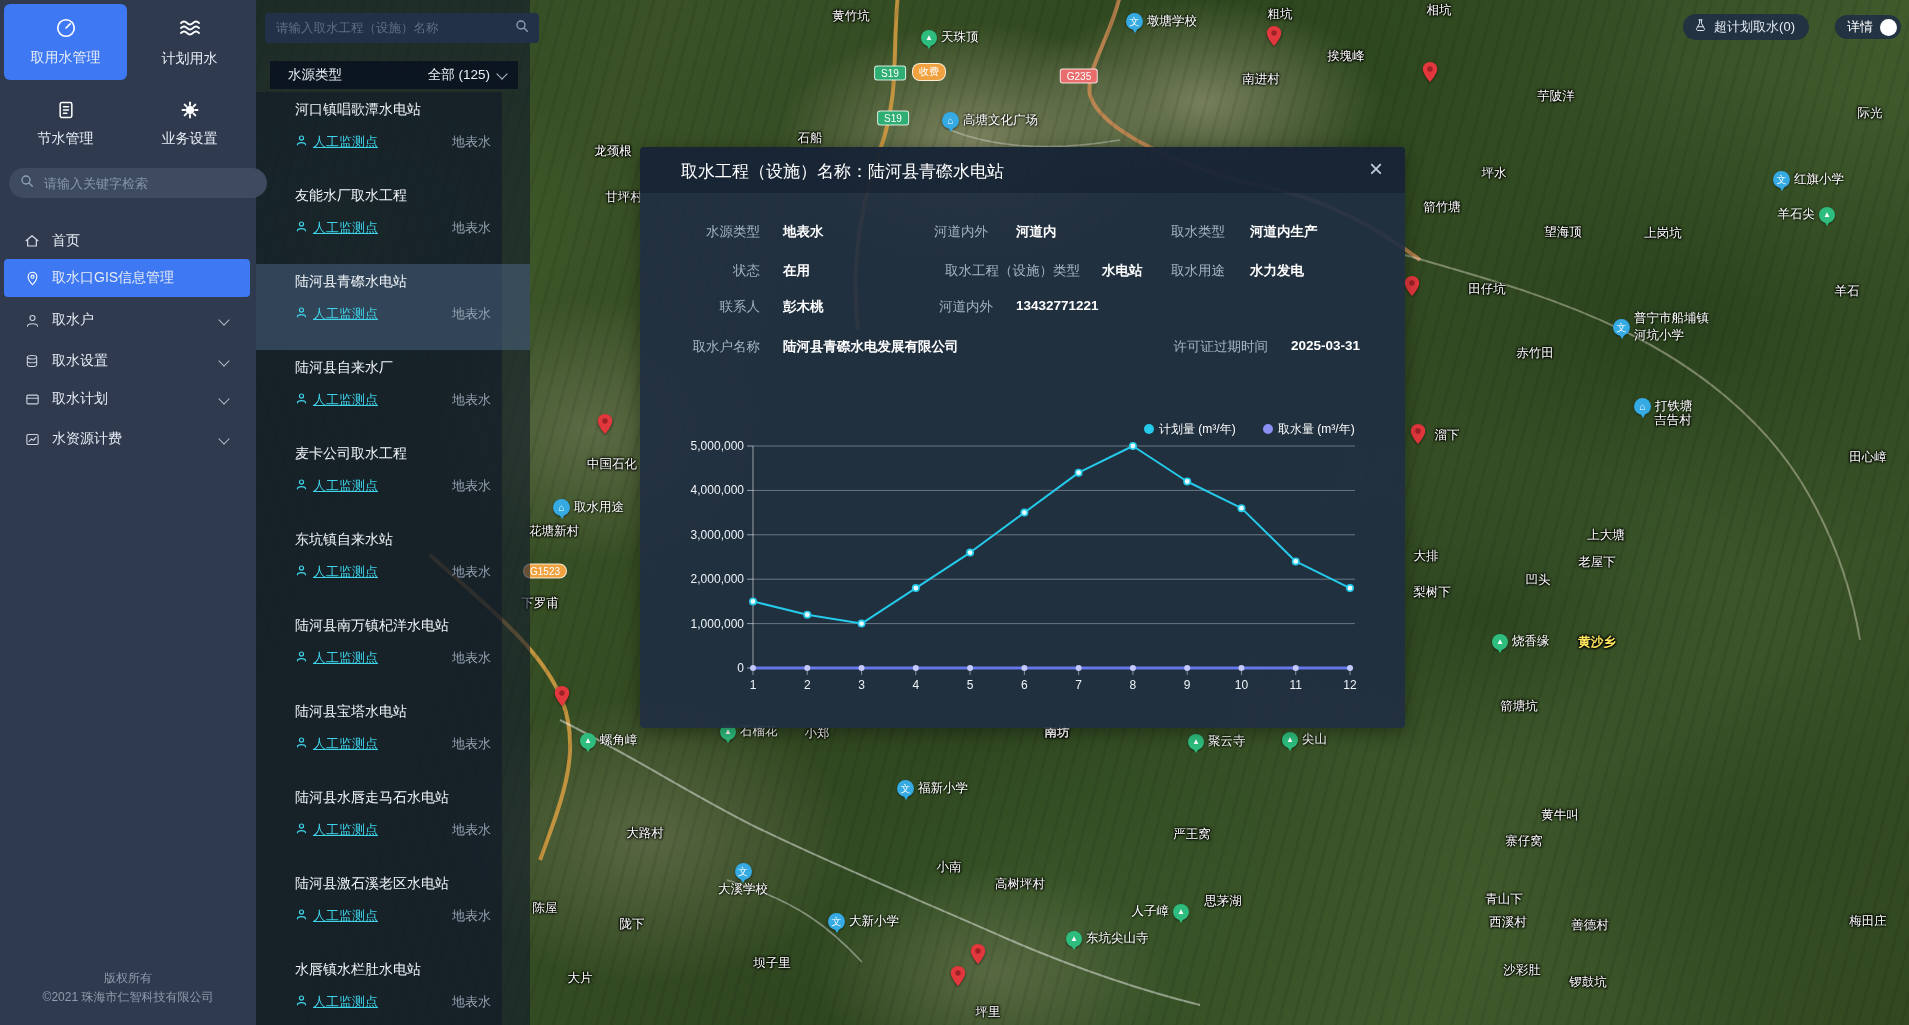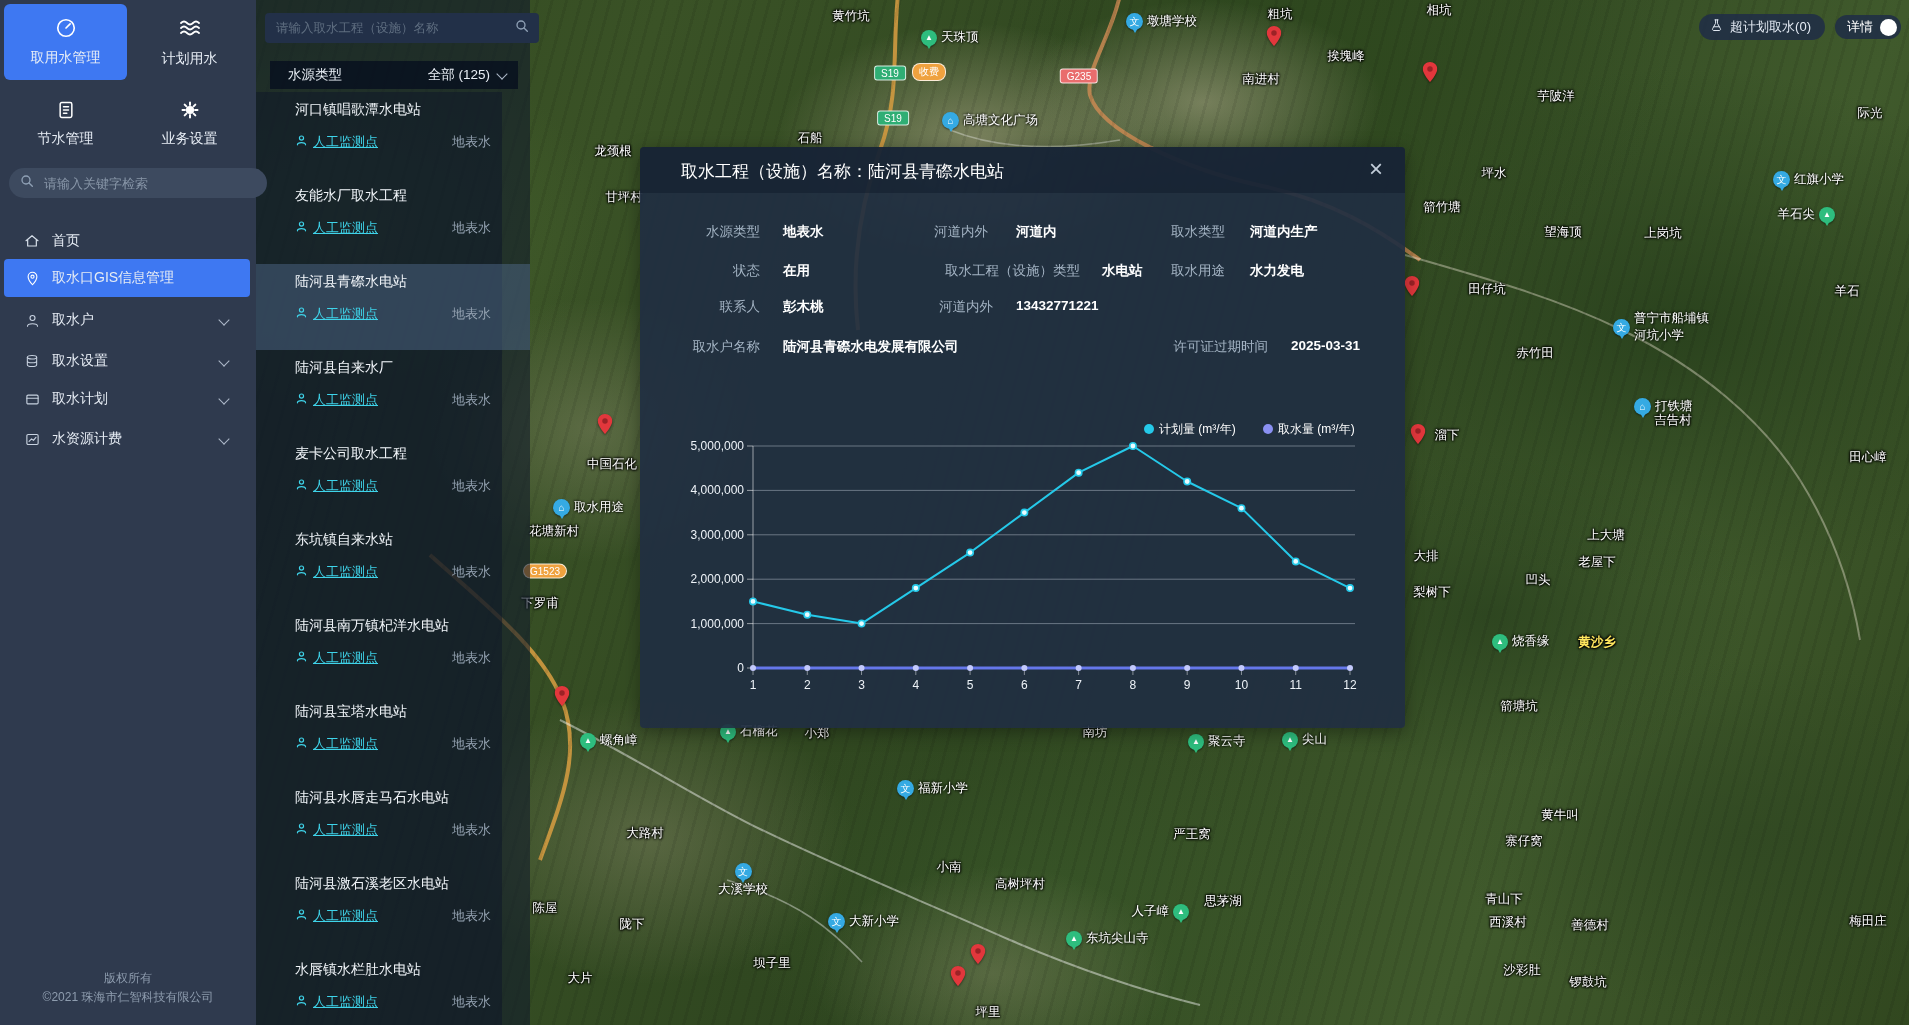"超计划取水(0)" .topbtns { gap: 10px -> 26px }
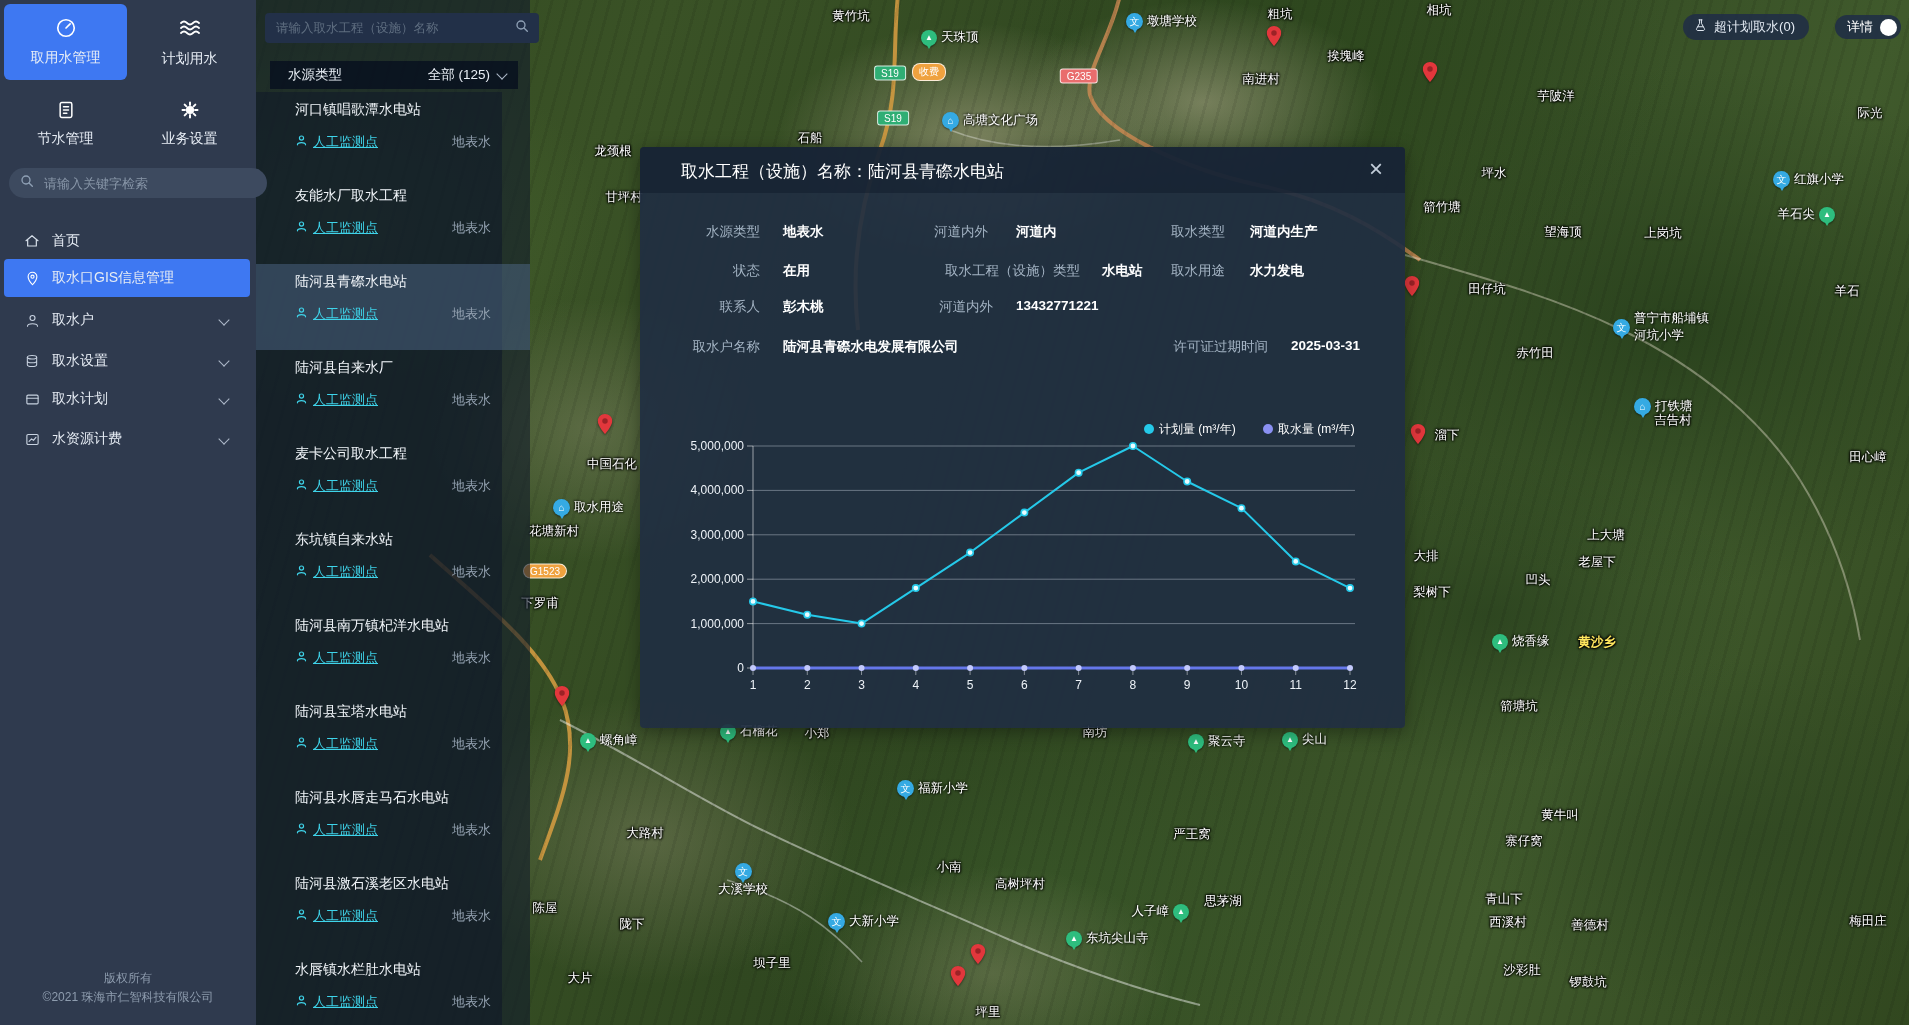"南坊" span.mlabel { font-weight: none -> bold; left: 1095px -> 1057px }
